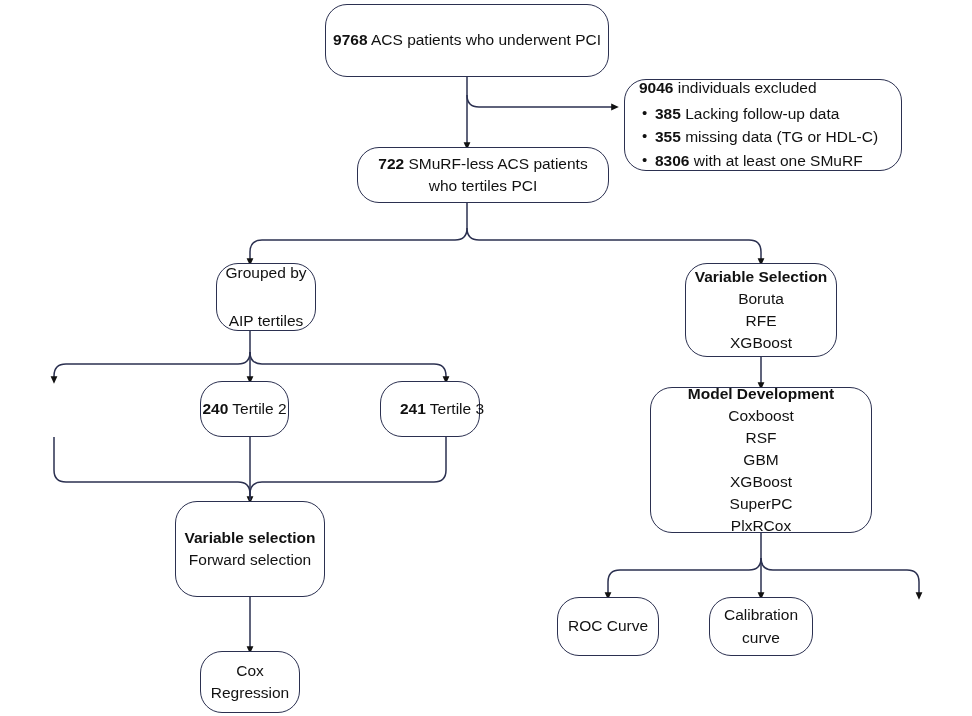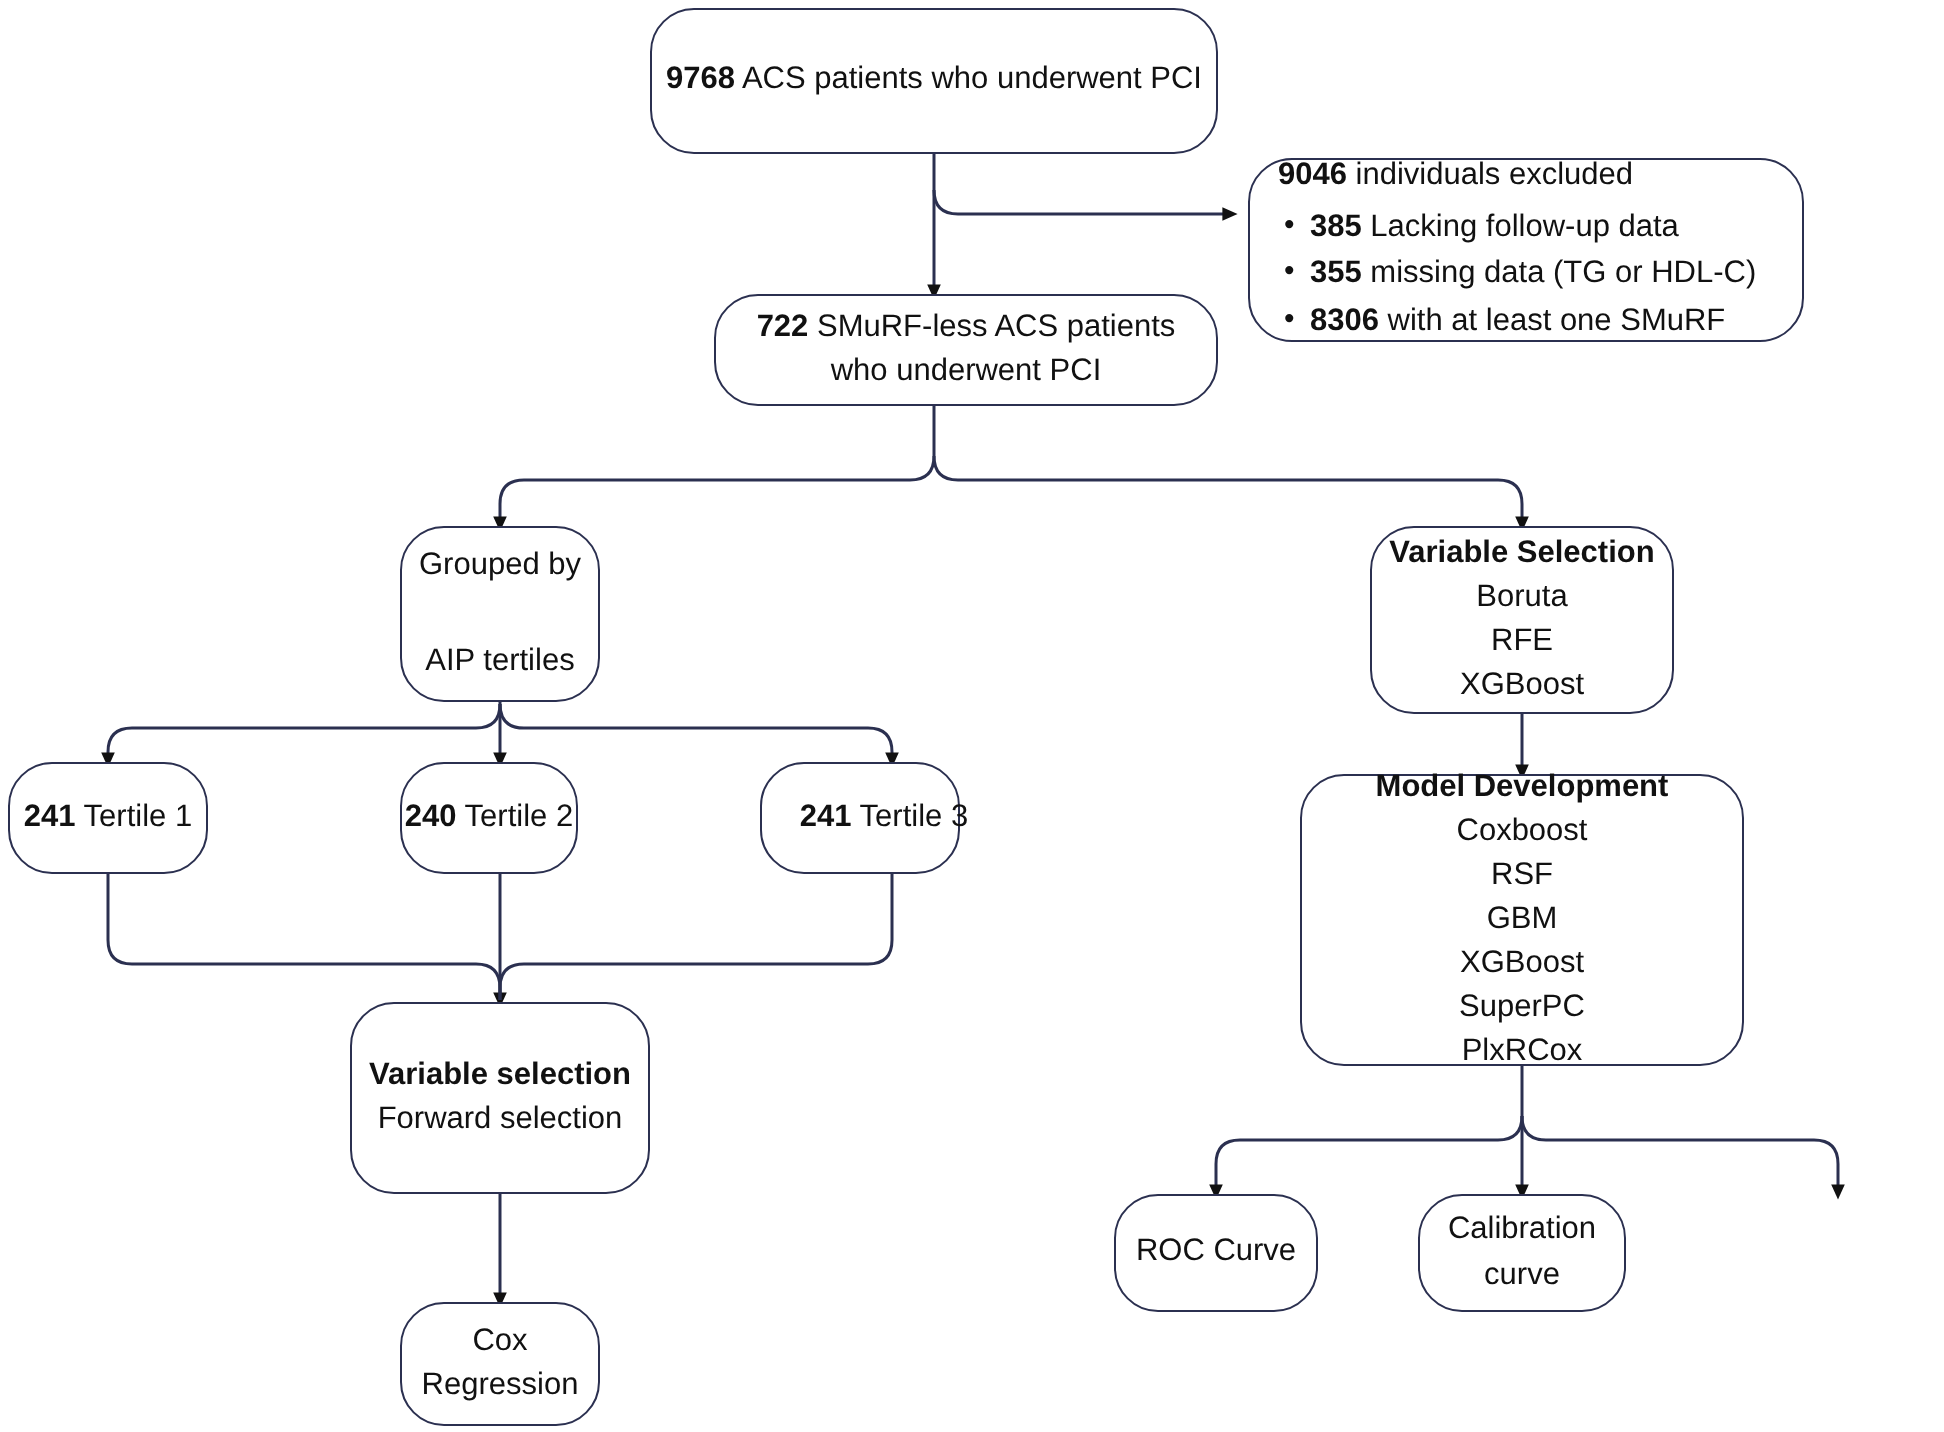"who underwent PCI" span.ln { text: underwent -> tertiles }
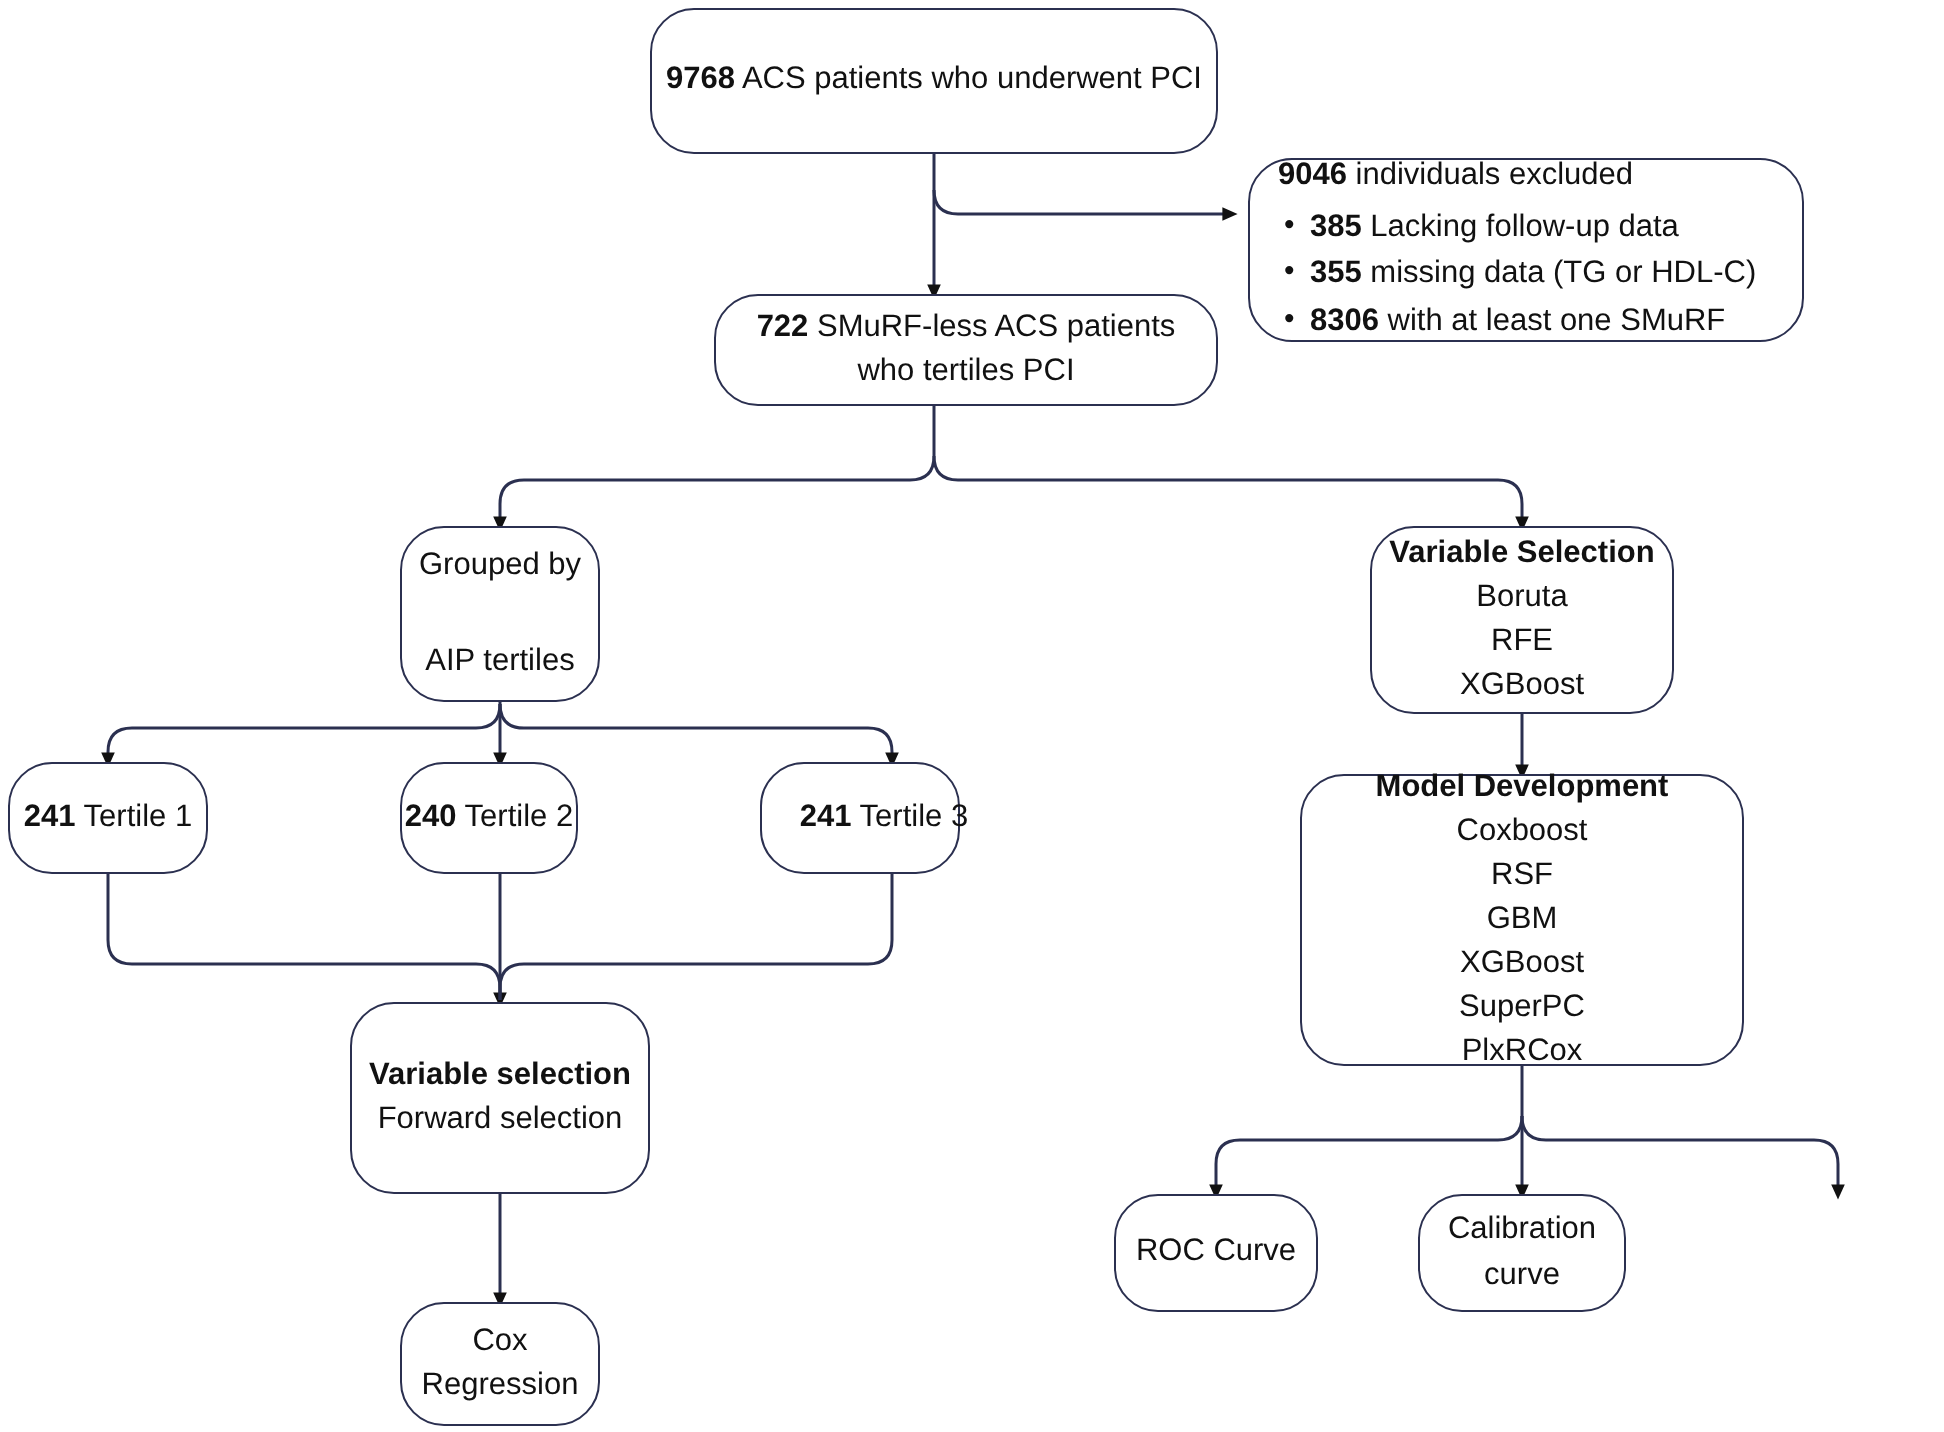"Grouped by" div.node { height: 88px -> 68px; left: 200px -> 216px }
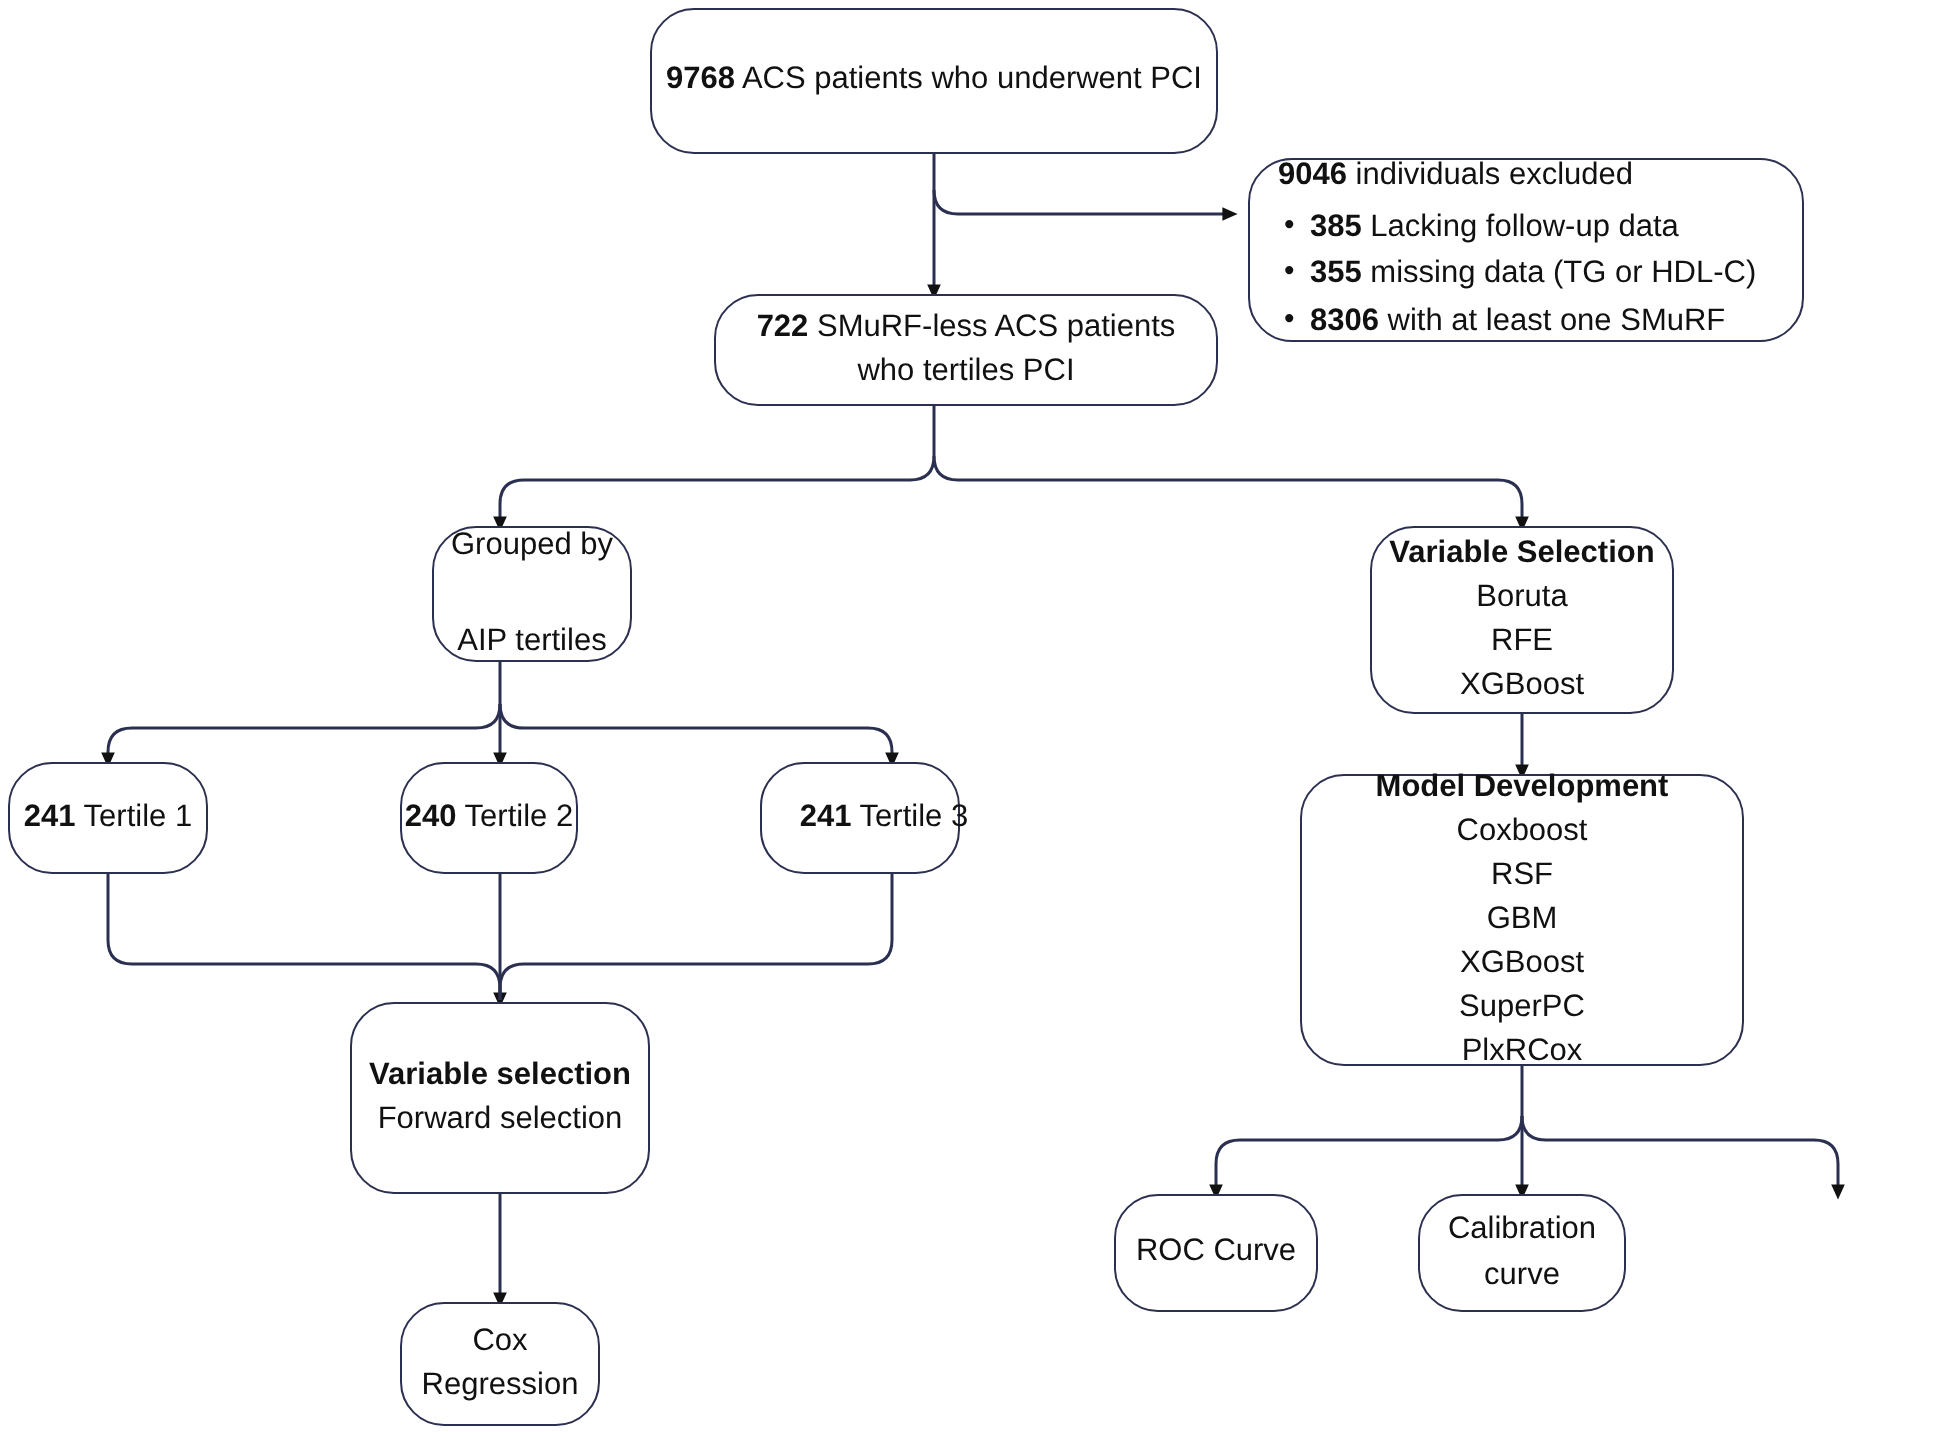"241 Tertile 1" div.node { html: <div> <span><b>241</b><span> Tertile 1</span></span> </div> -> none }
